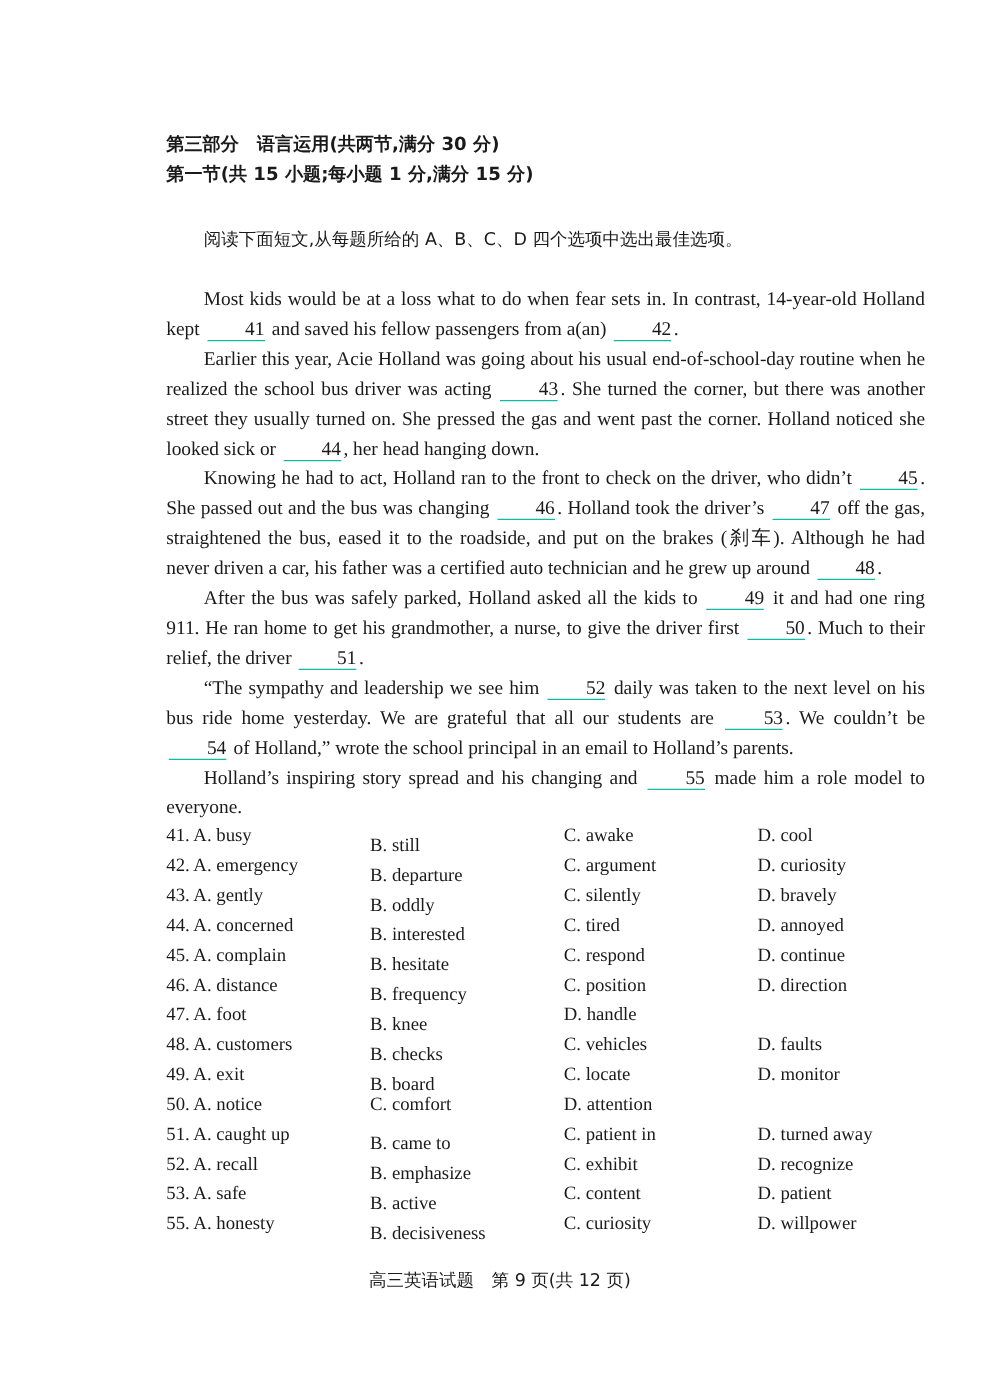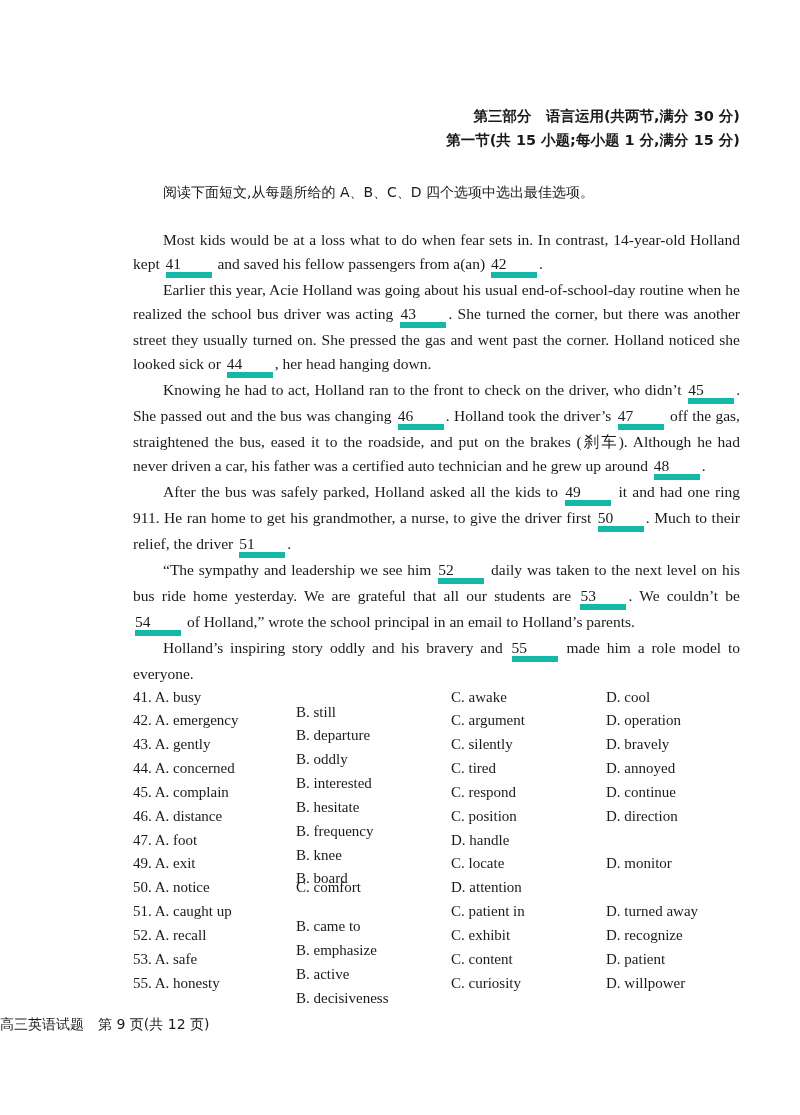"第三部分 语言运用(共两节,满分 30 分)" .heading { text-align: right -> none }
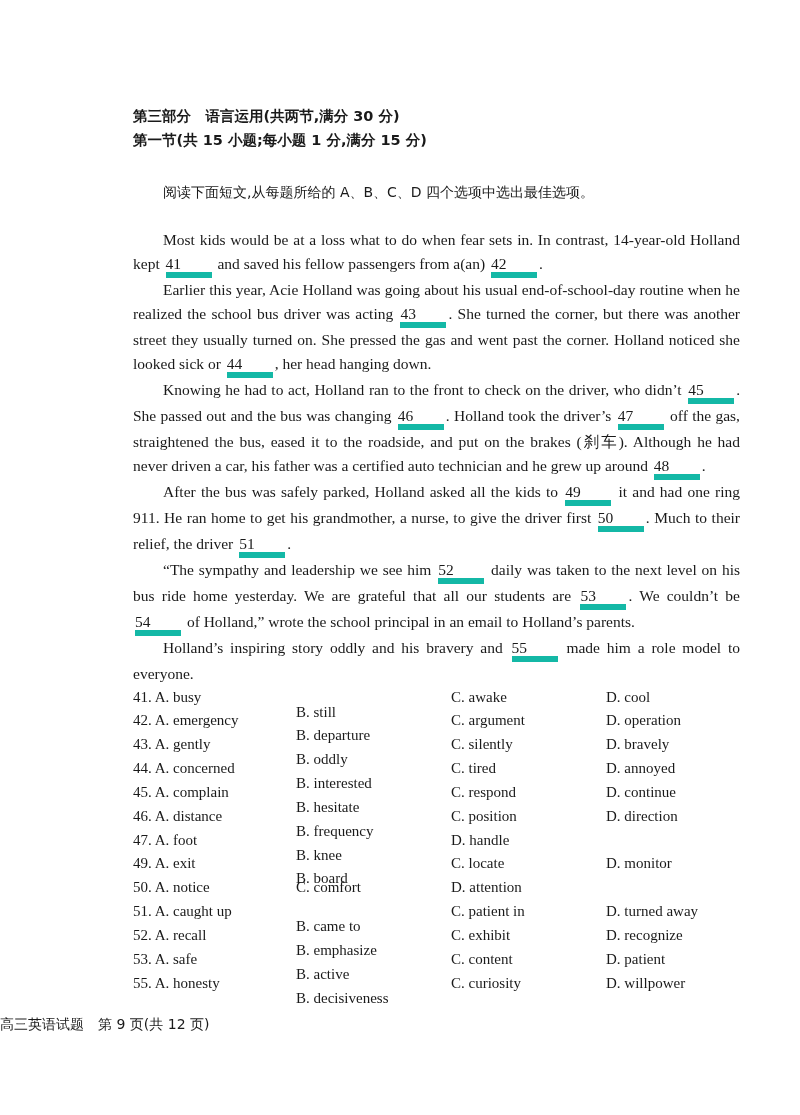"41" .blank { border-bottom: 6px solid #14b8a6 -> 1px solid #14b8a6; text-align: left -> right }
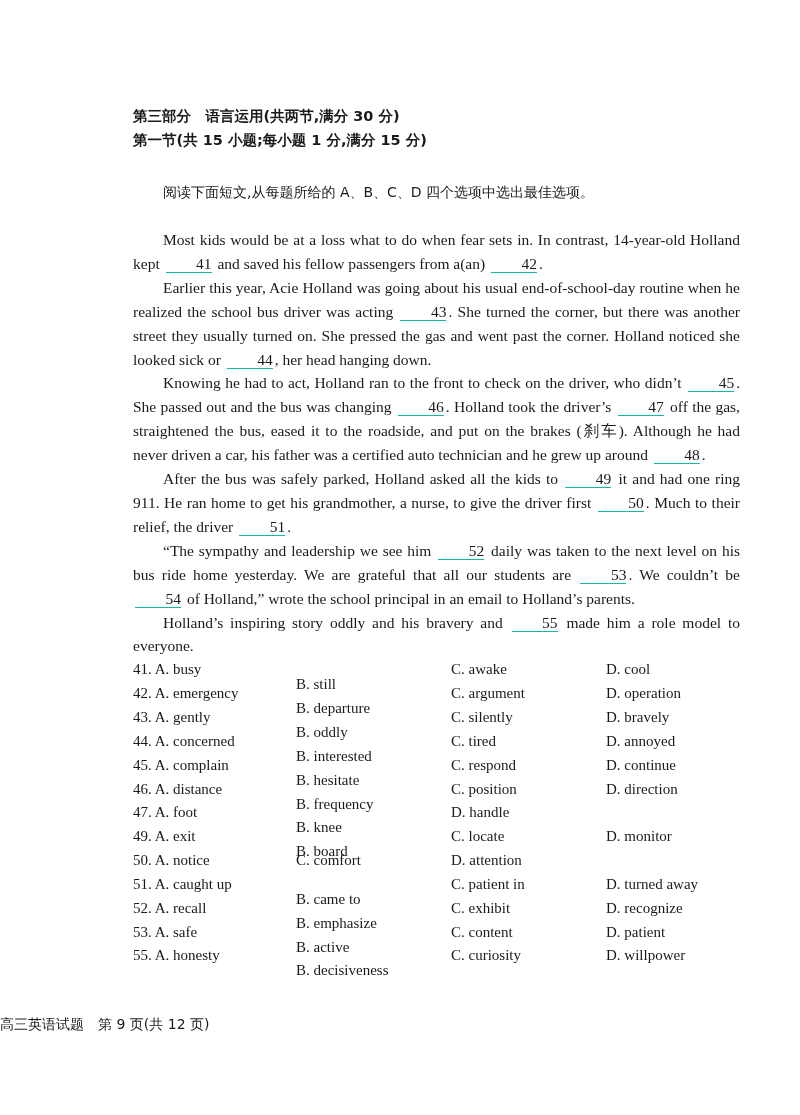"Holland’s inspiring story oddly and" span { text: oddly and his bravery -> spread and his changing }
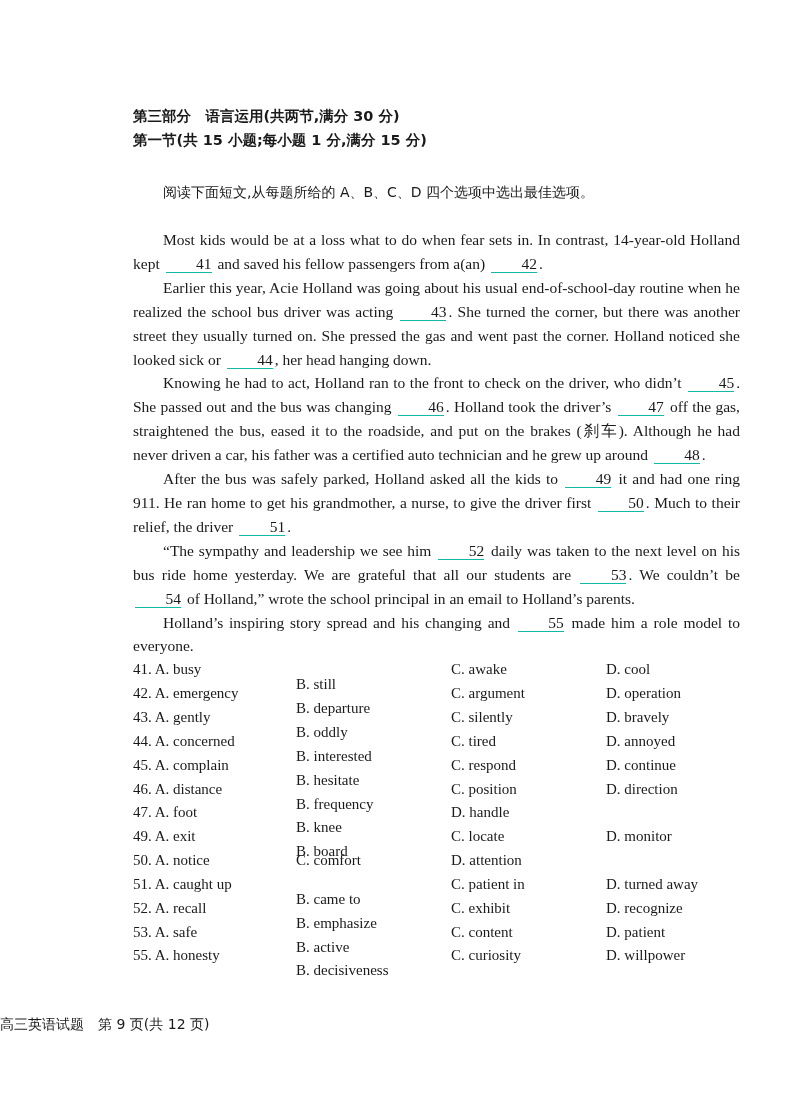"41. A. busy" .opt-row { align-items: none -> center }
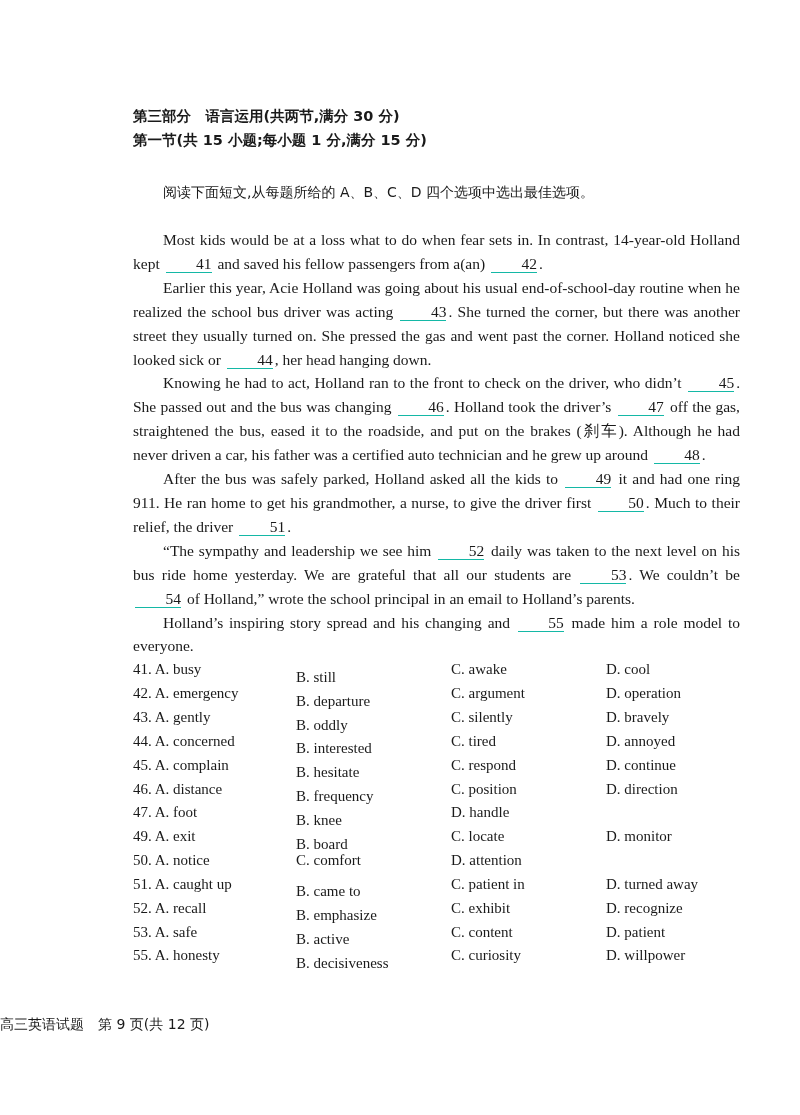"D. operation" span.opt-d { text: operation -> curiosity }
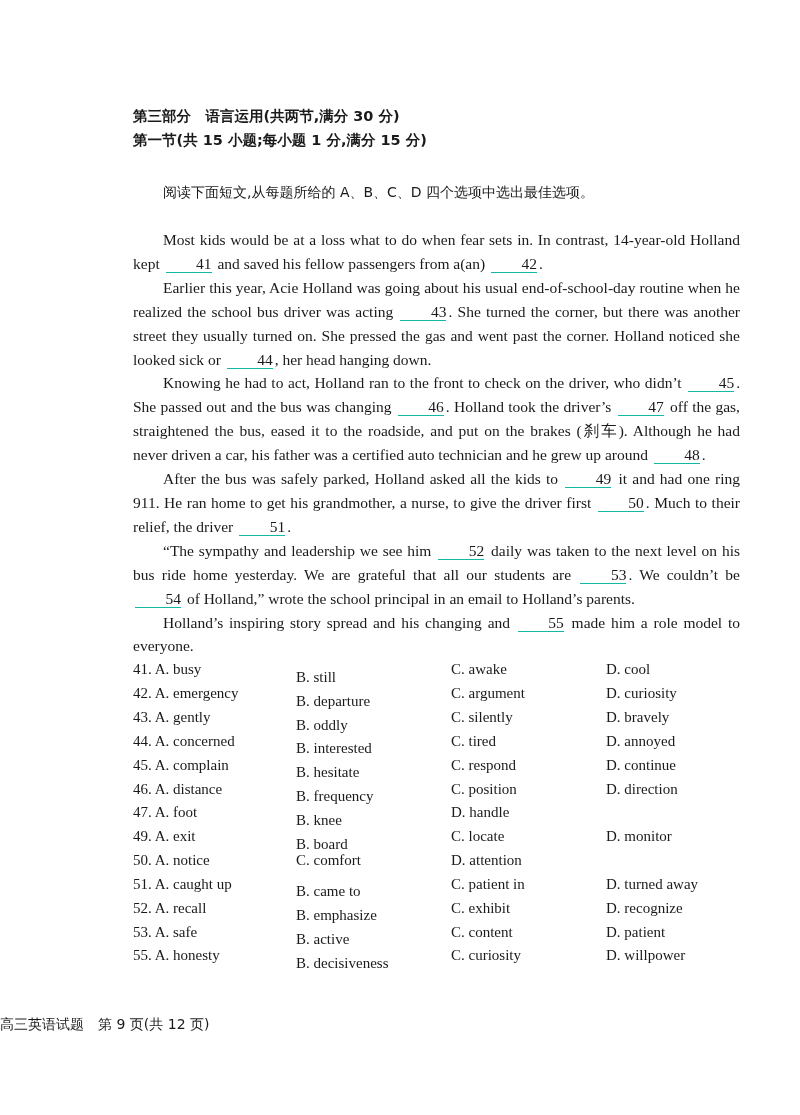"48. A. customers" div.opt-row { html: none -> <div> <span>48. A. customers</span> <span>B. checks</span> <span>C. vehicles</span> <span>D. faults</span> </div> }
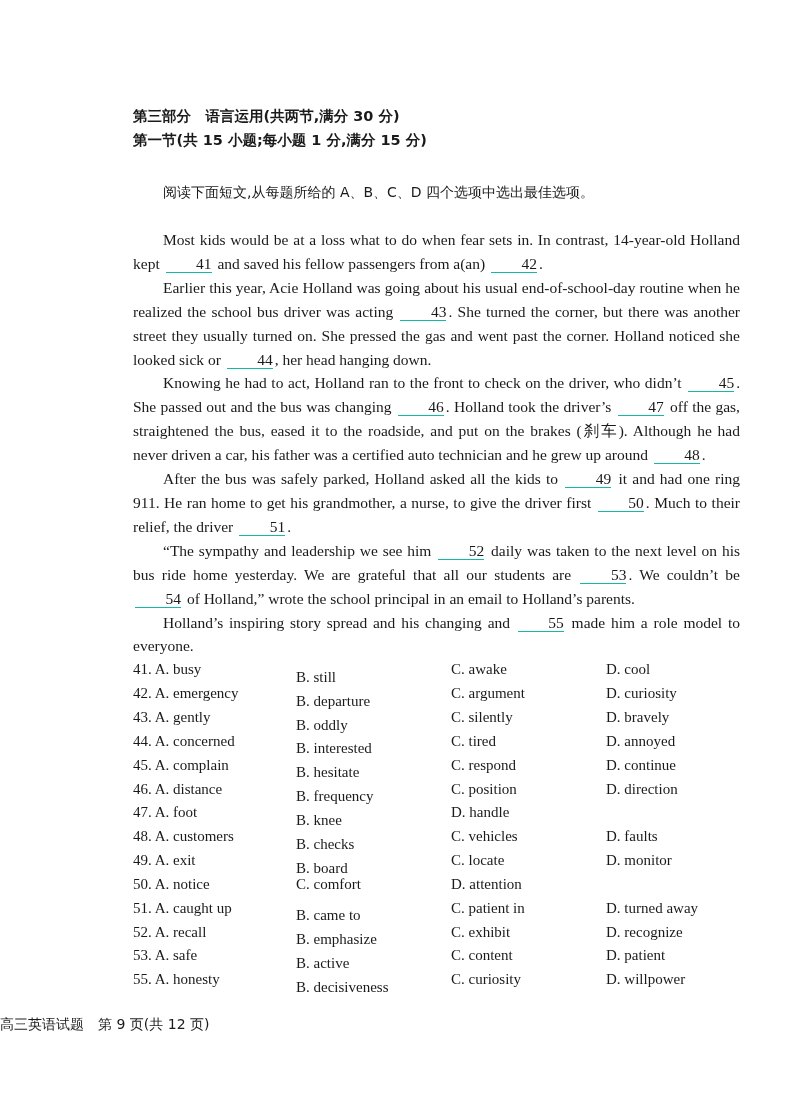"高三英语试题 第 9 页(共 12" .footer { text-align: none -> center }
